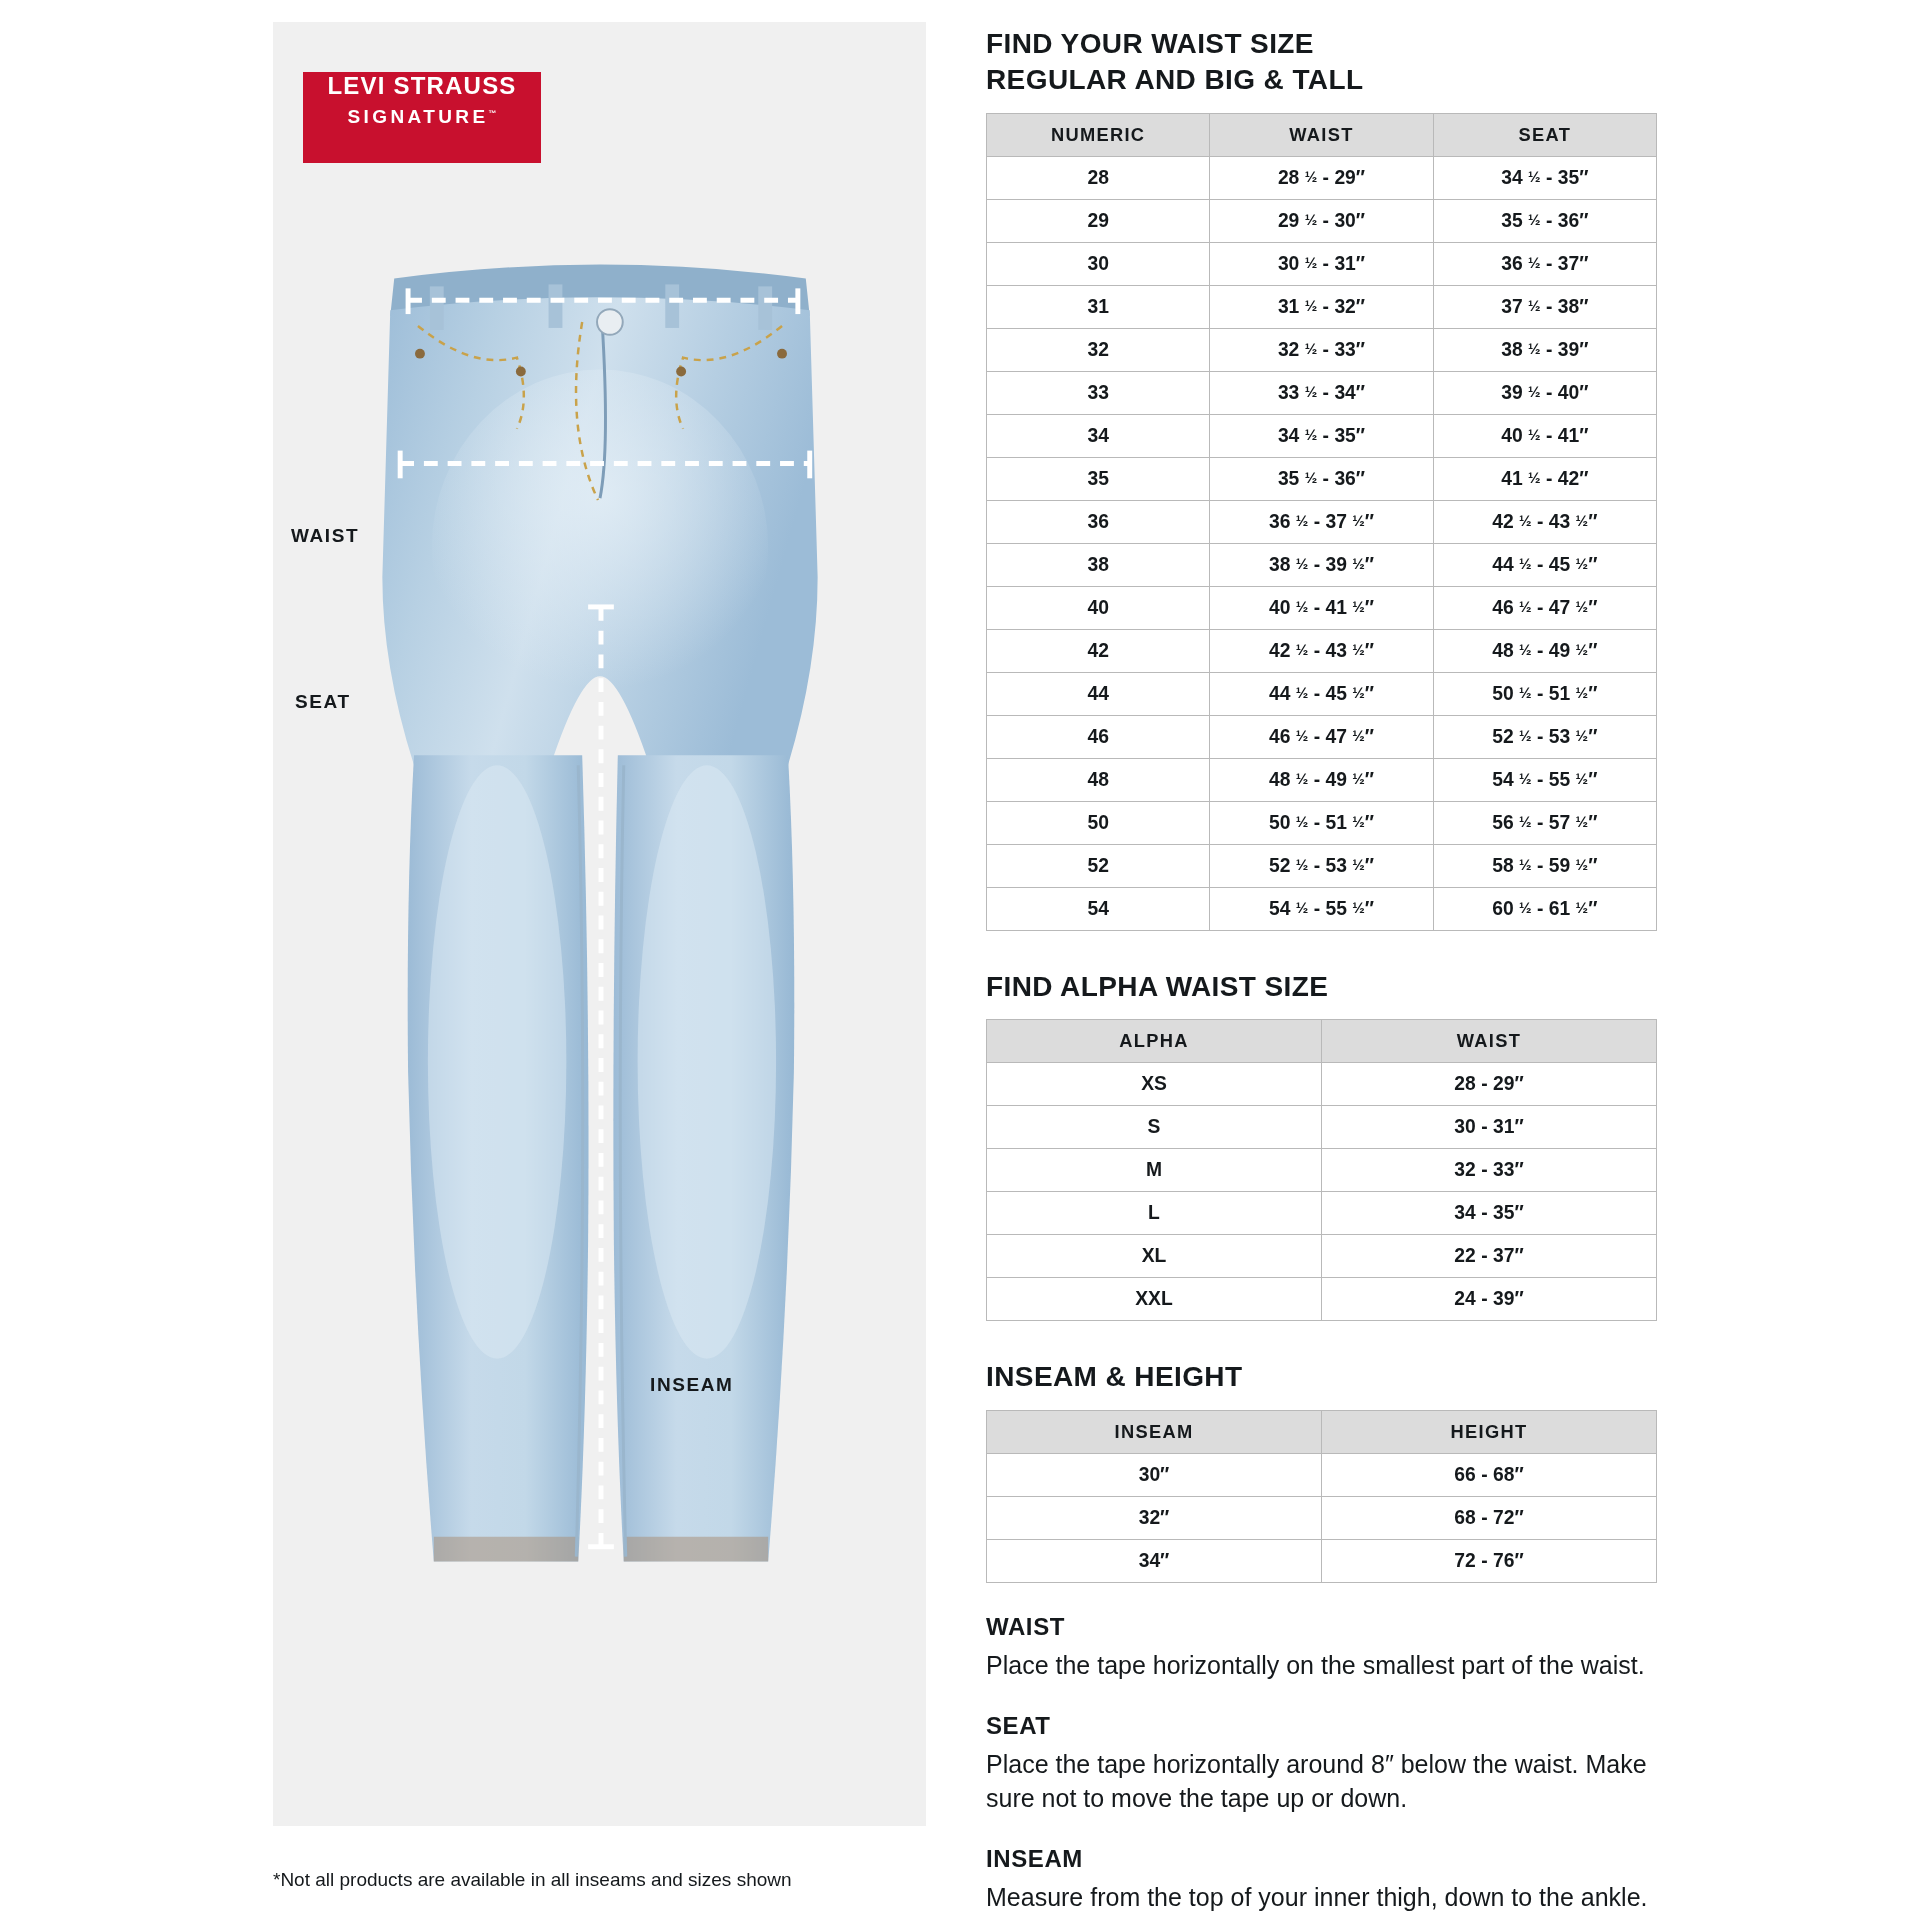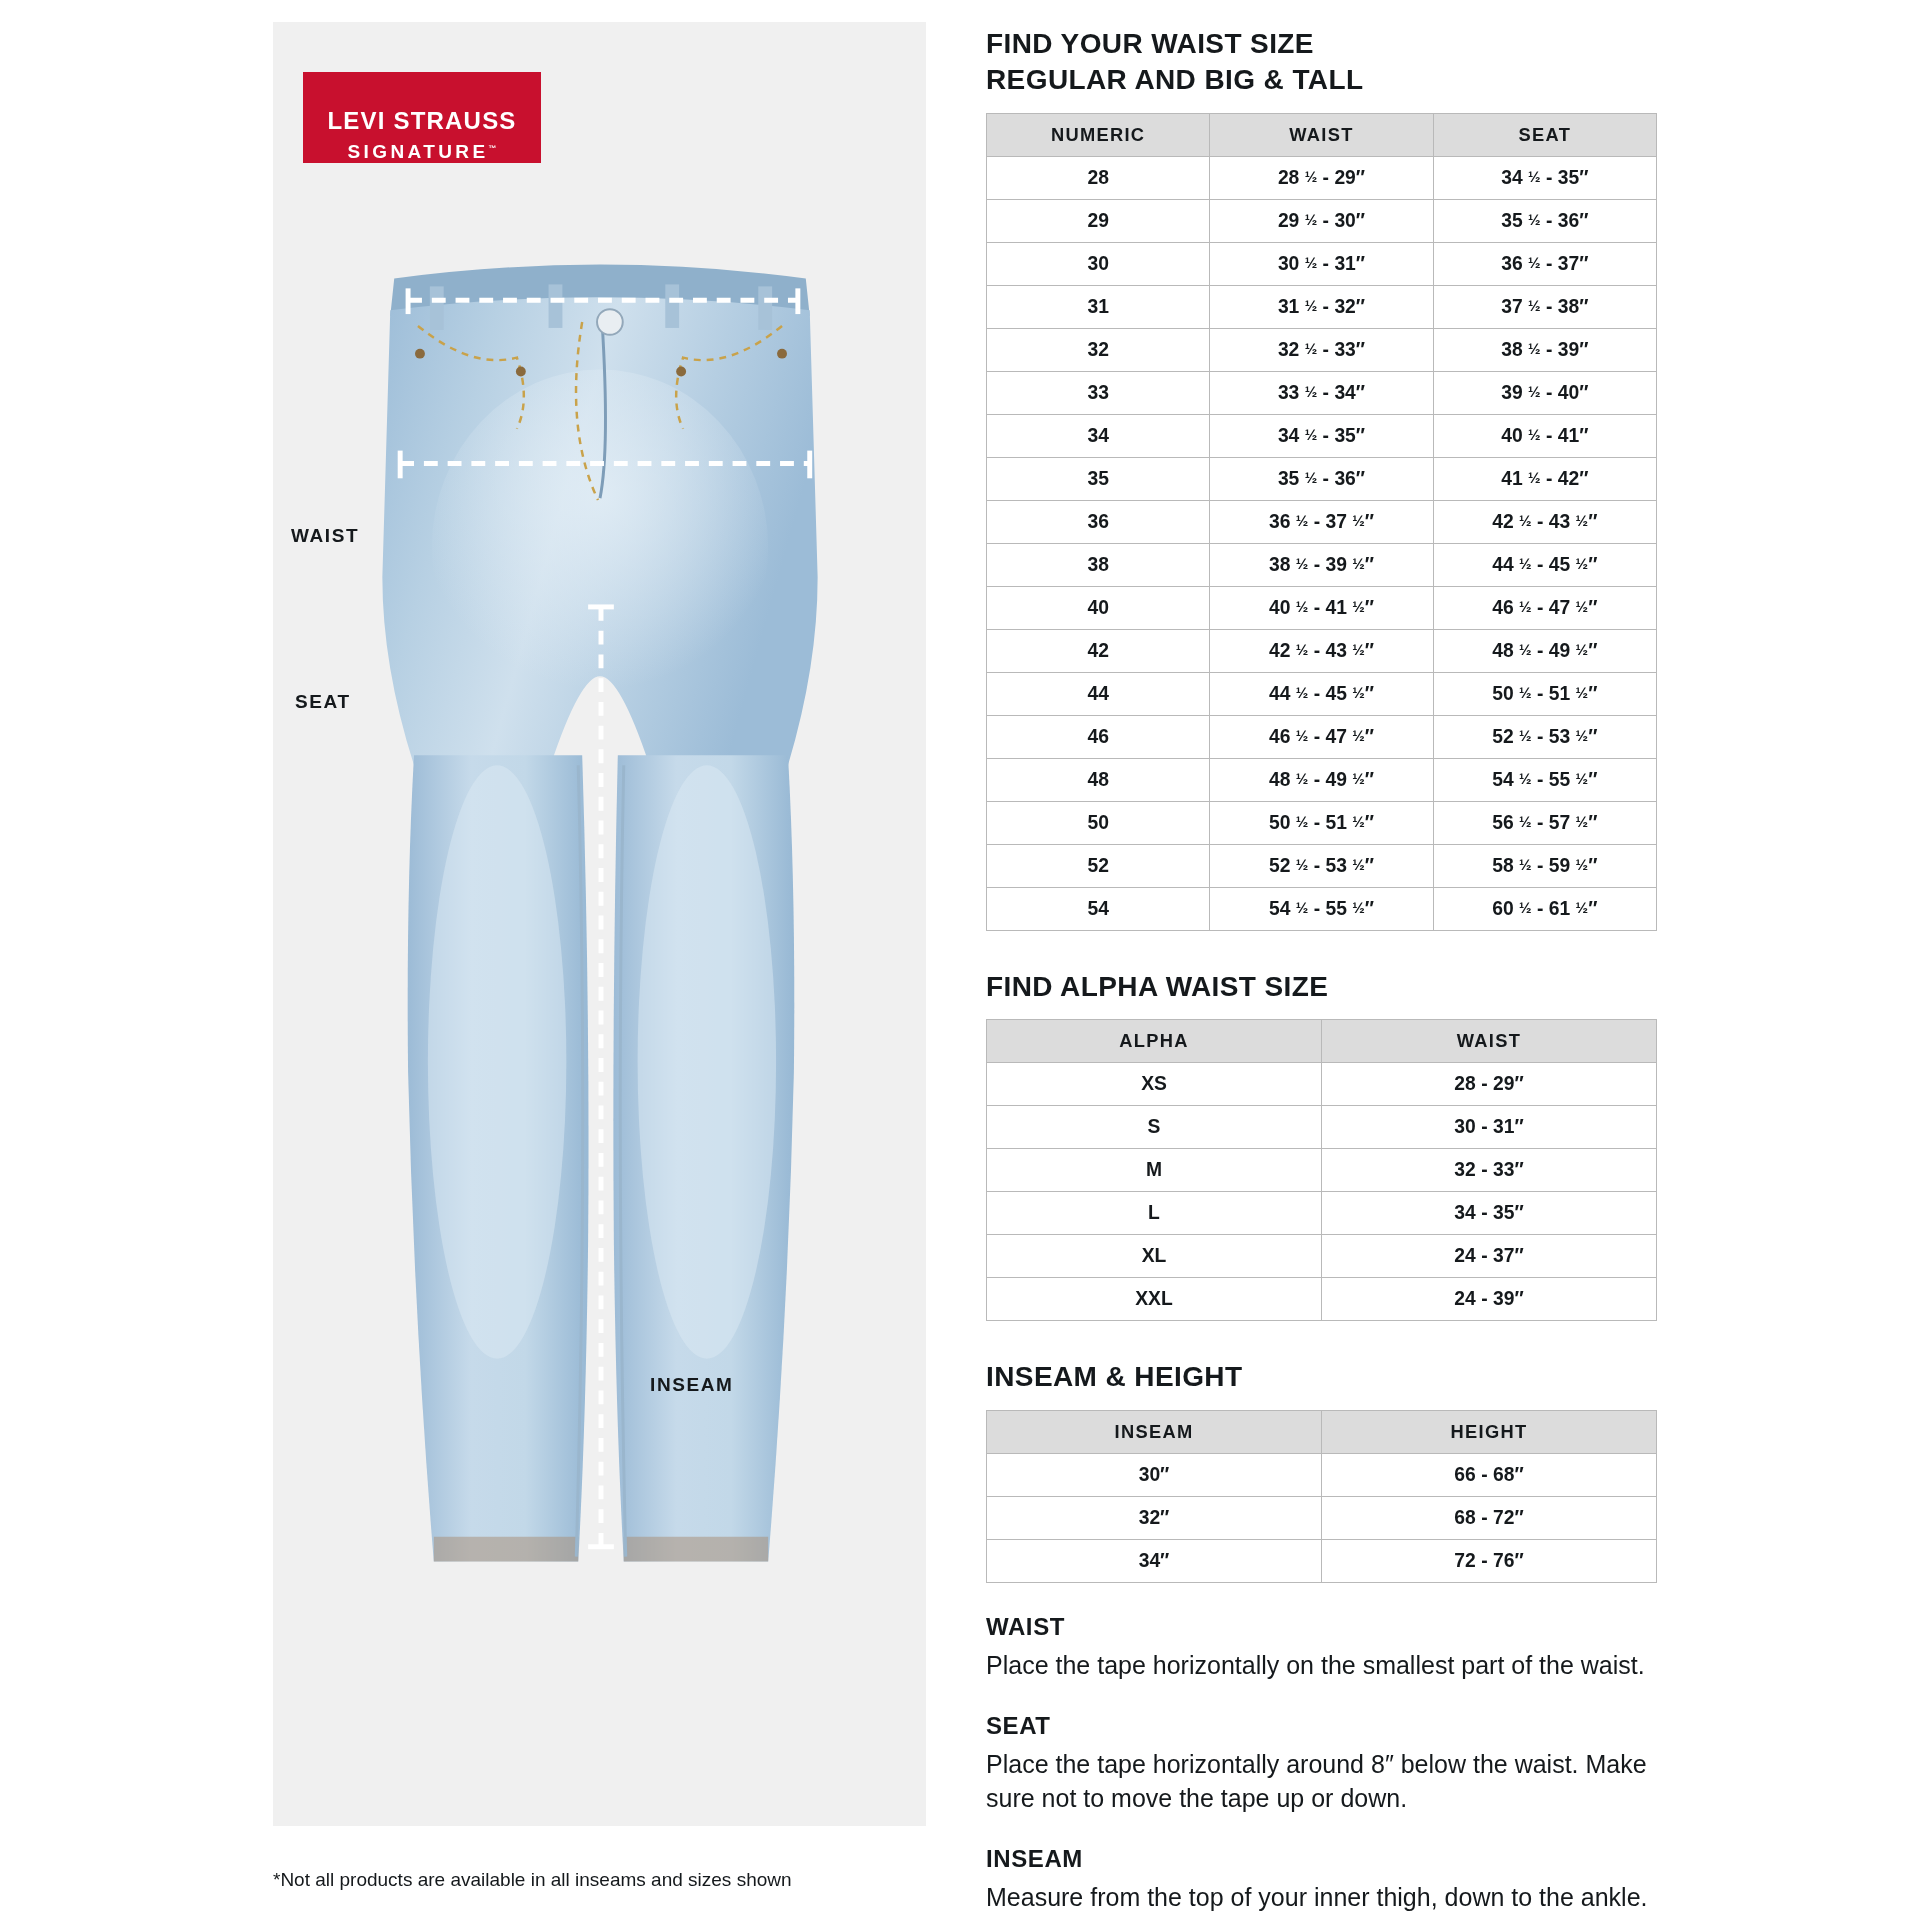"LEVI STRAUSS" .brand-logo { justify-content: flex-end -> flex-start }
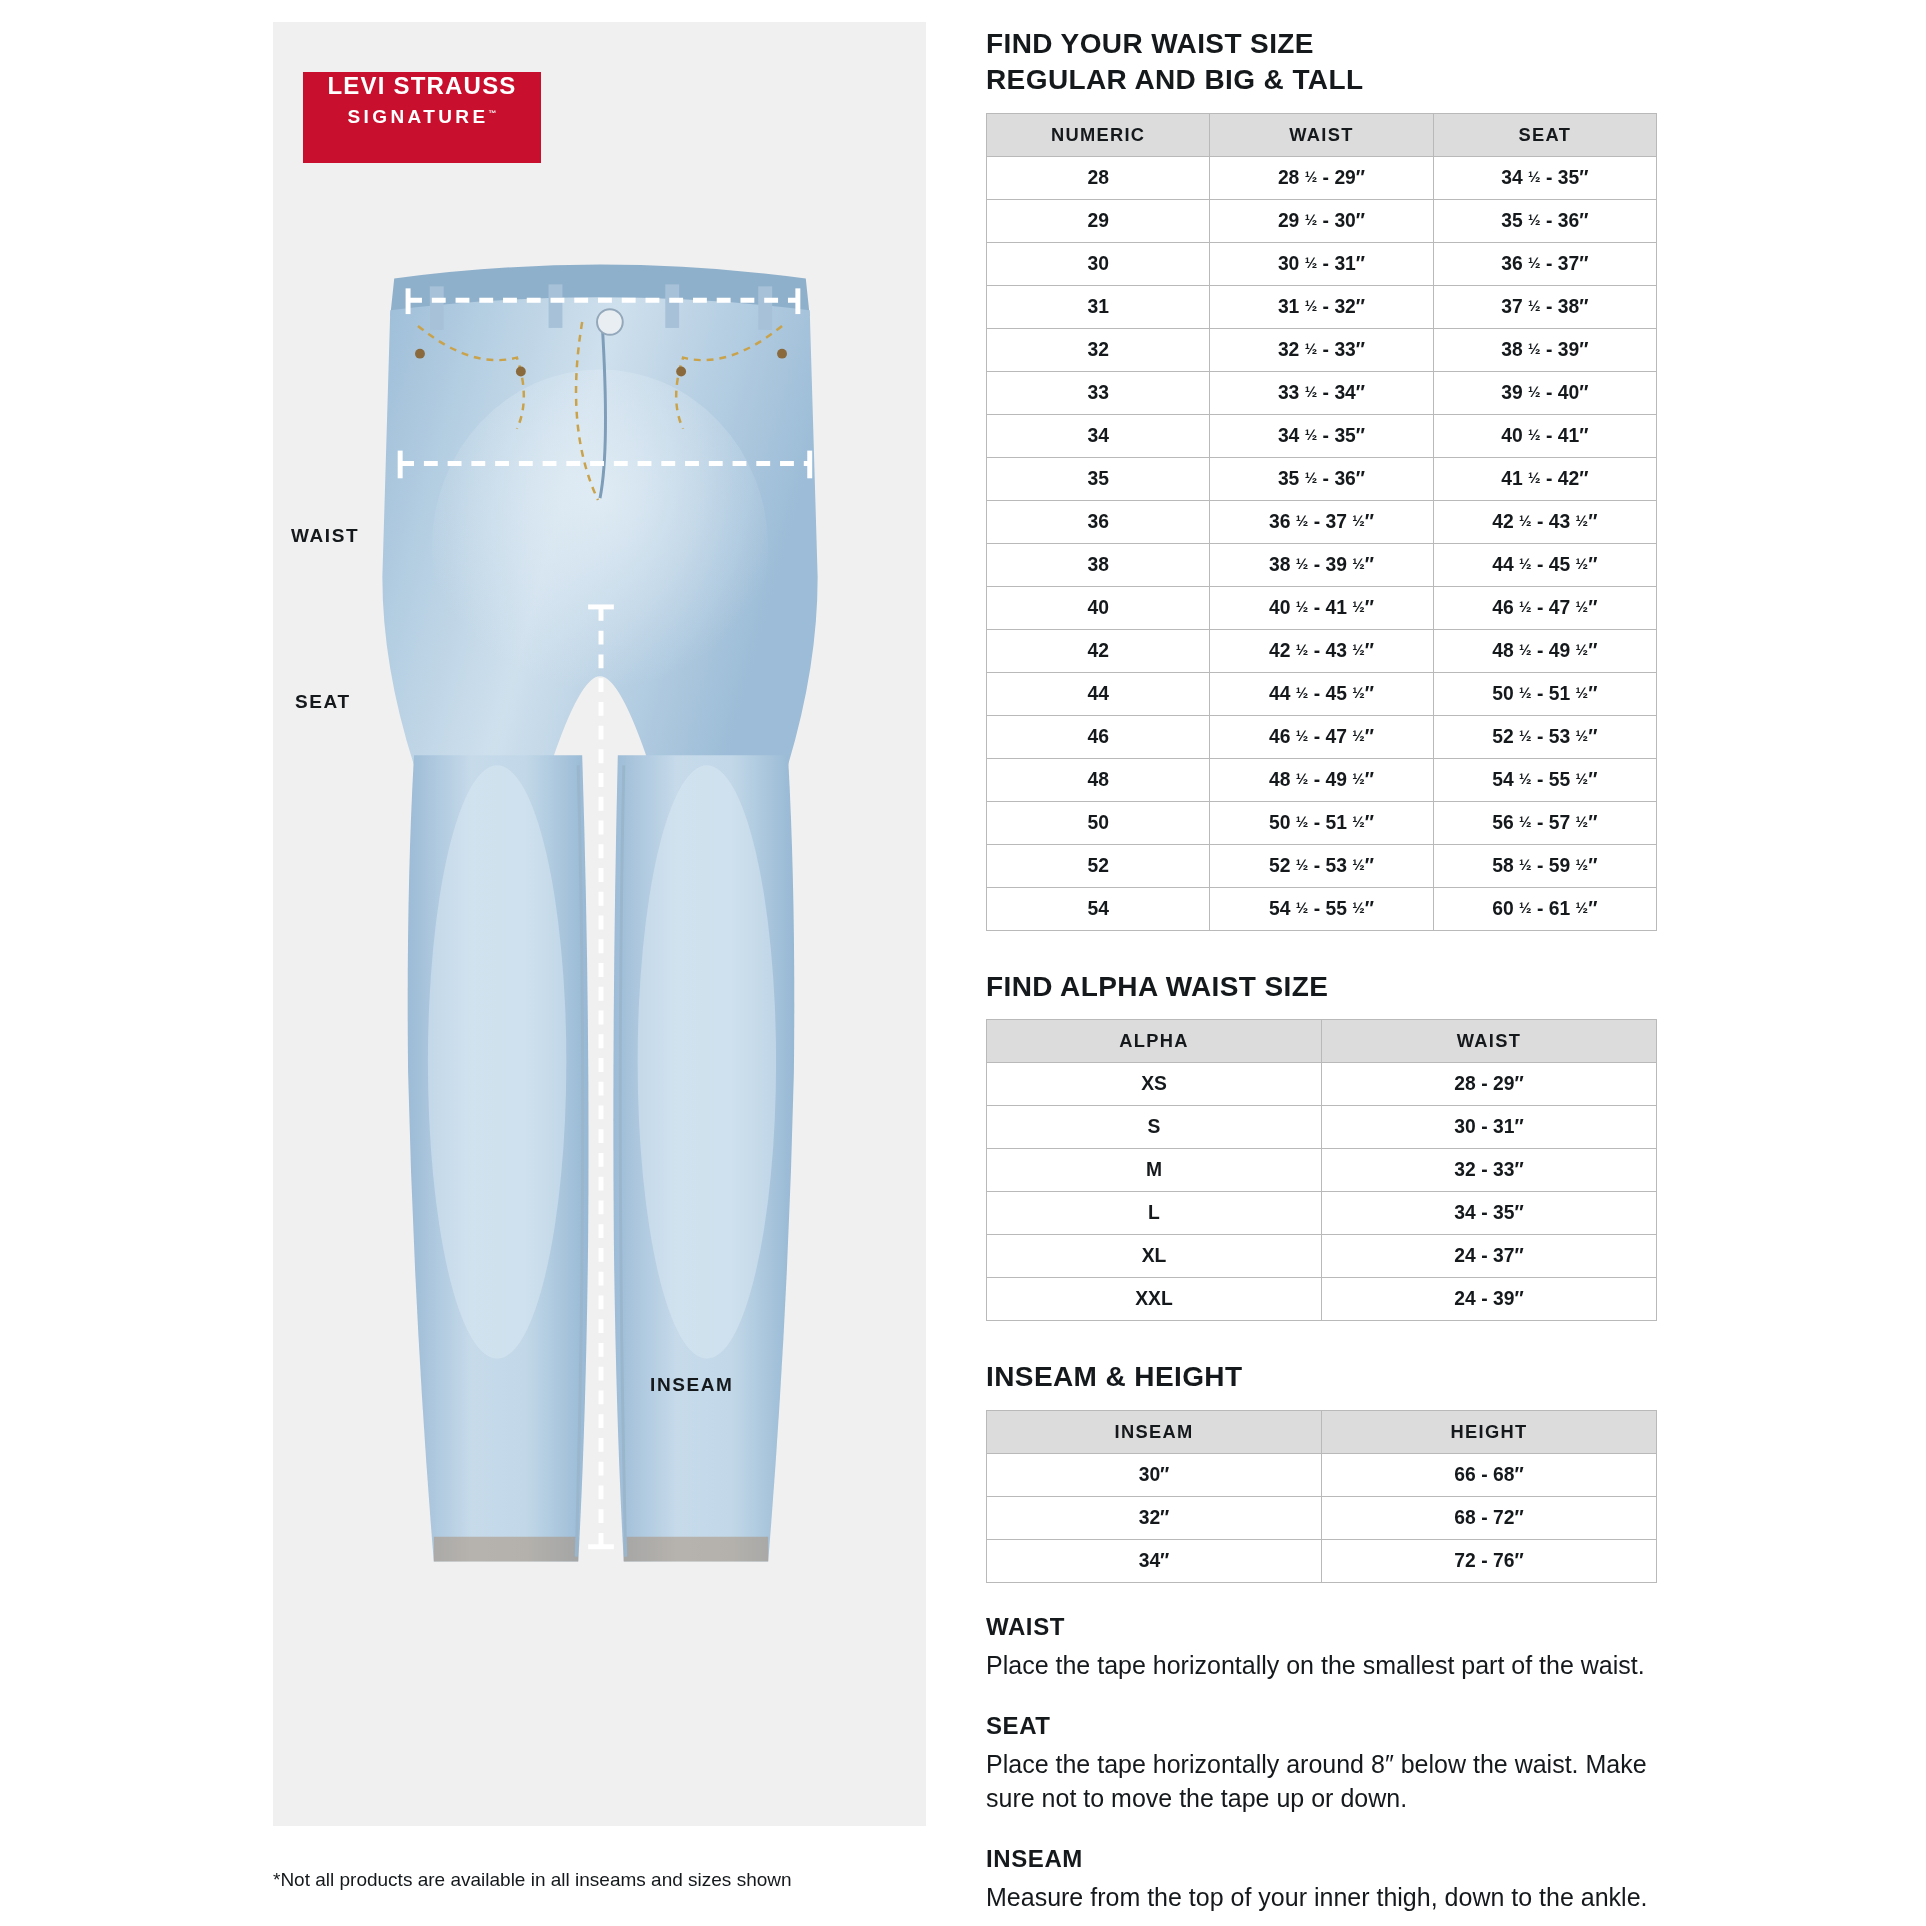"24 - 37″" td { text: 24 -> 22 }
